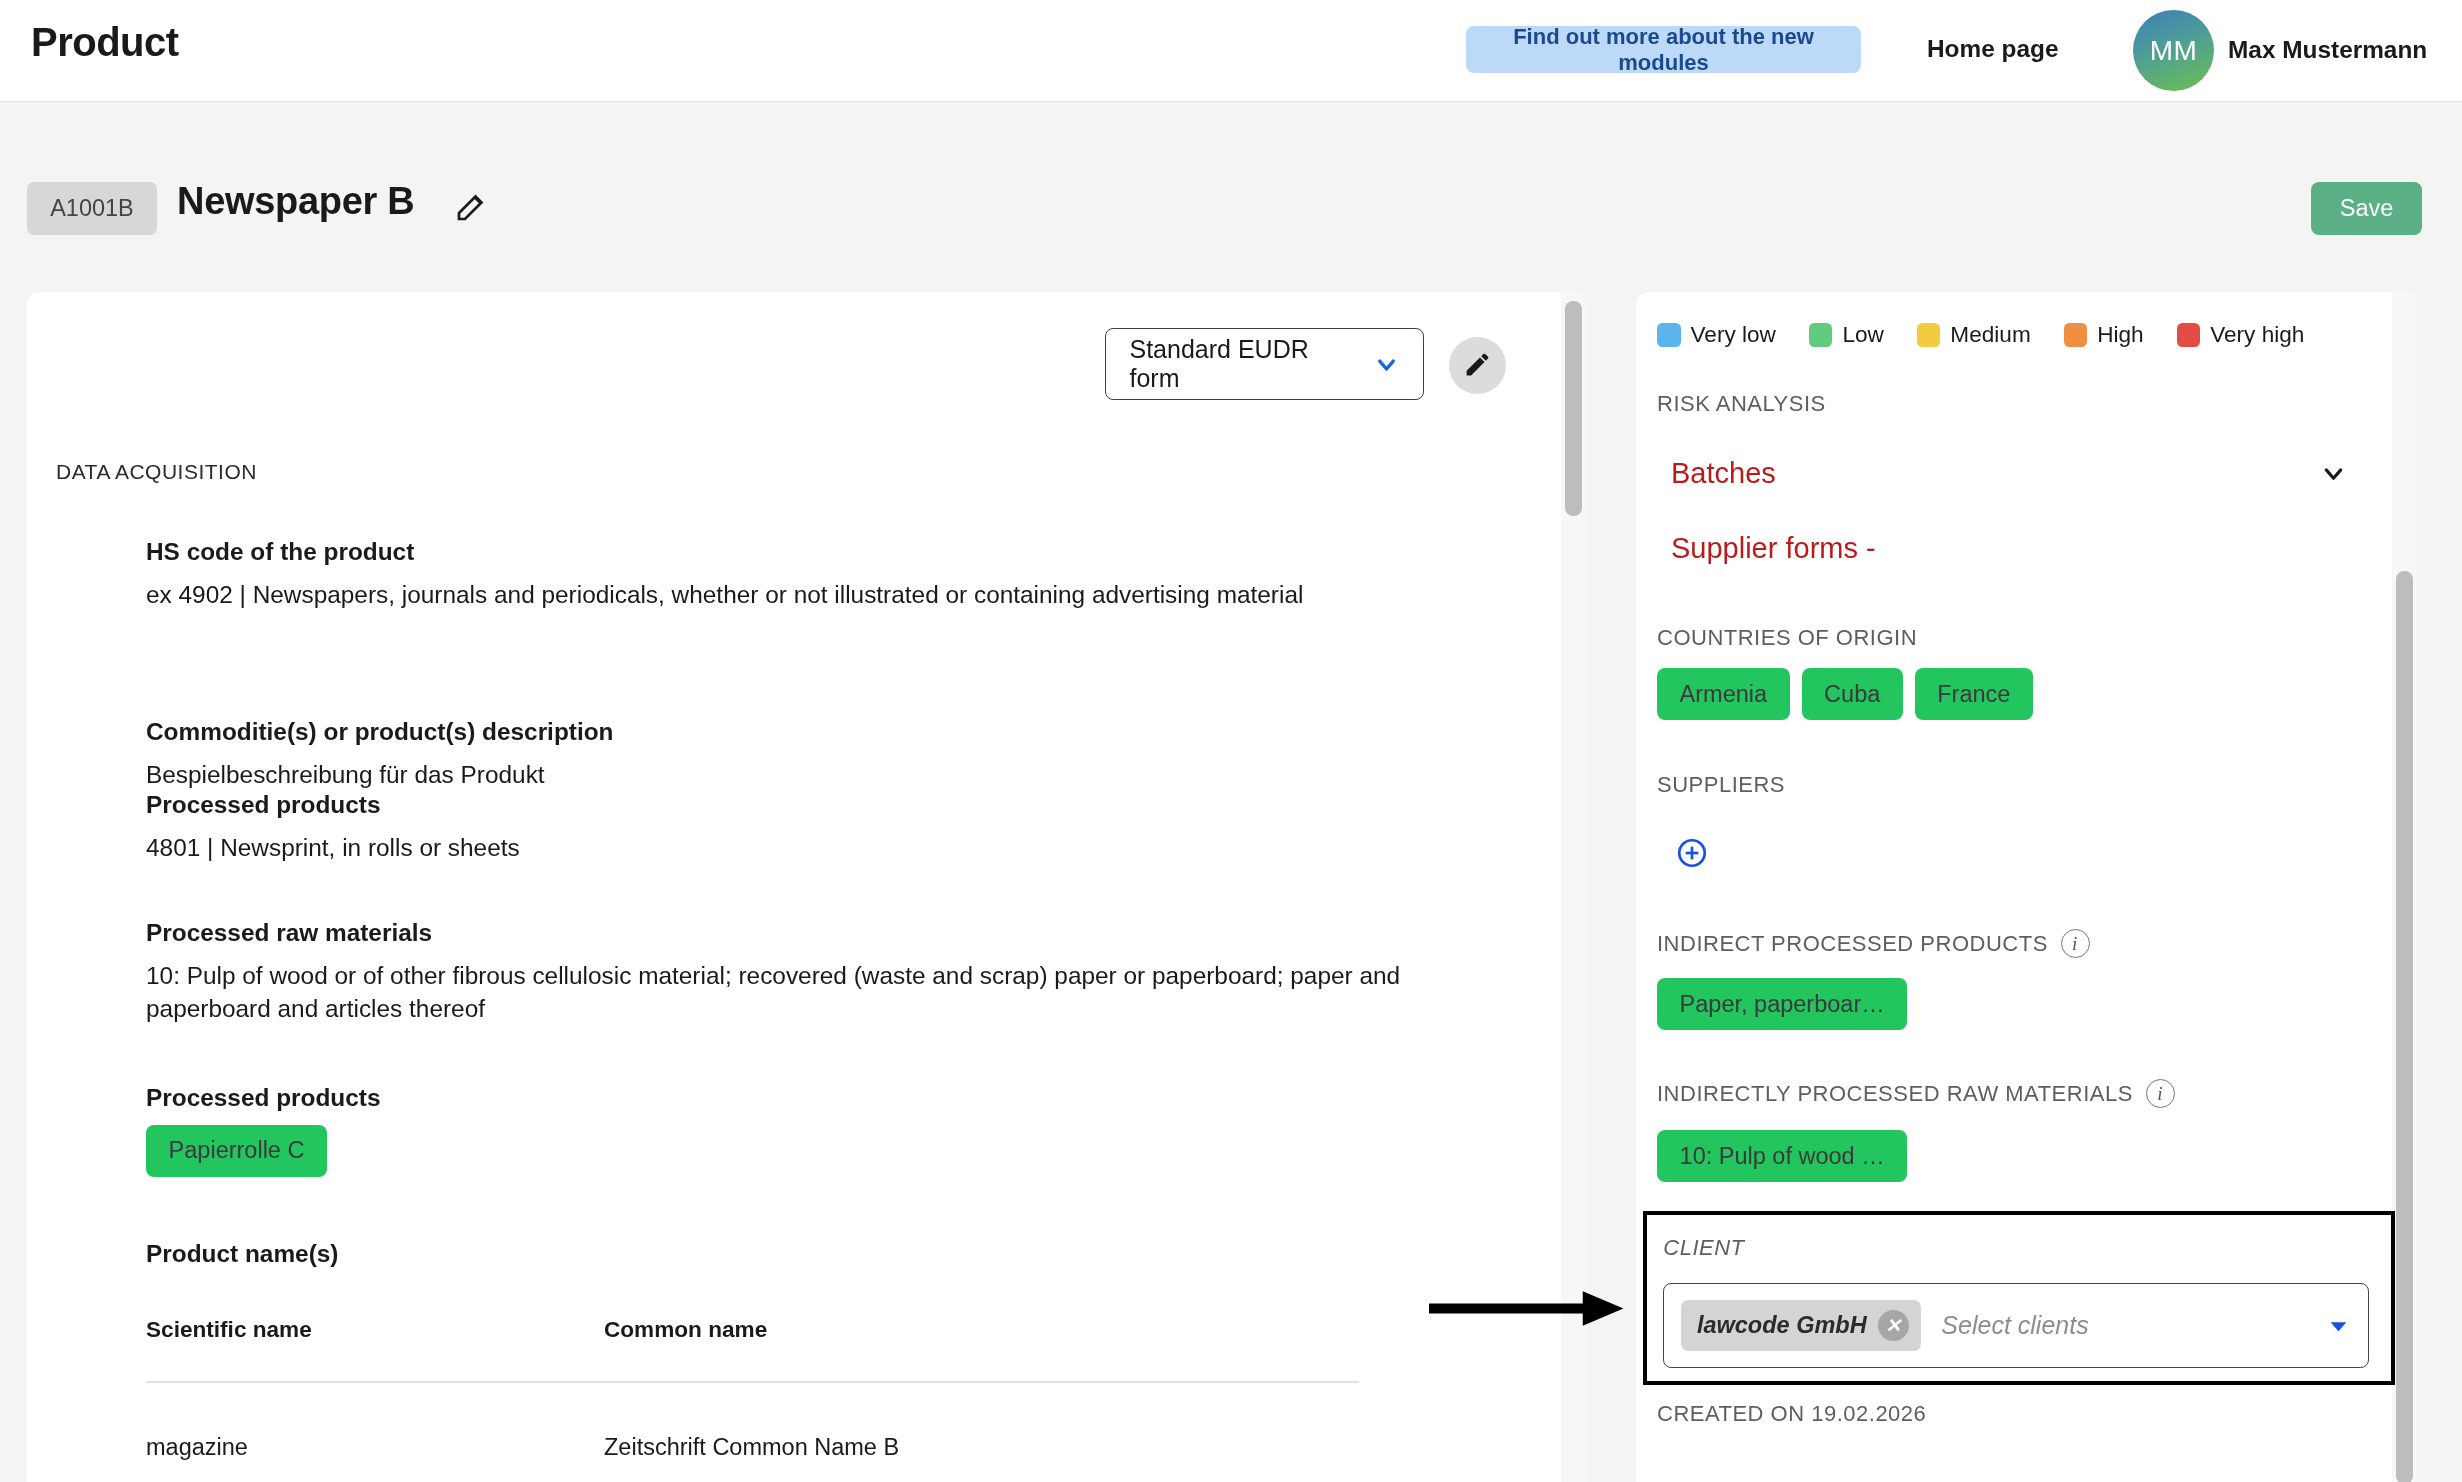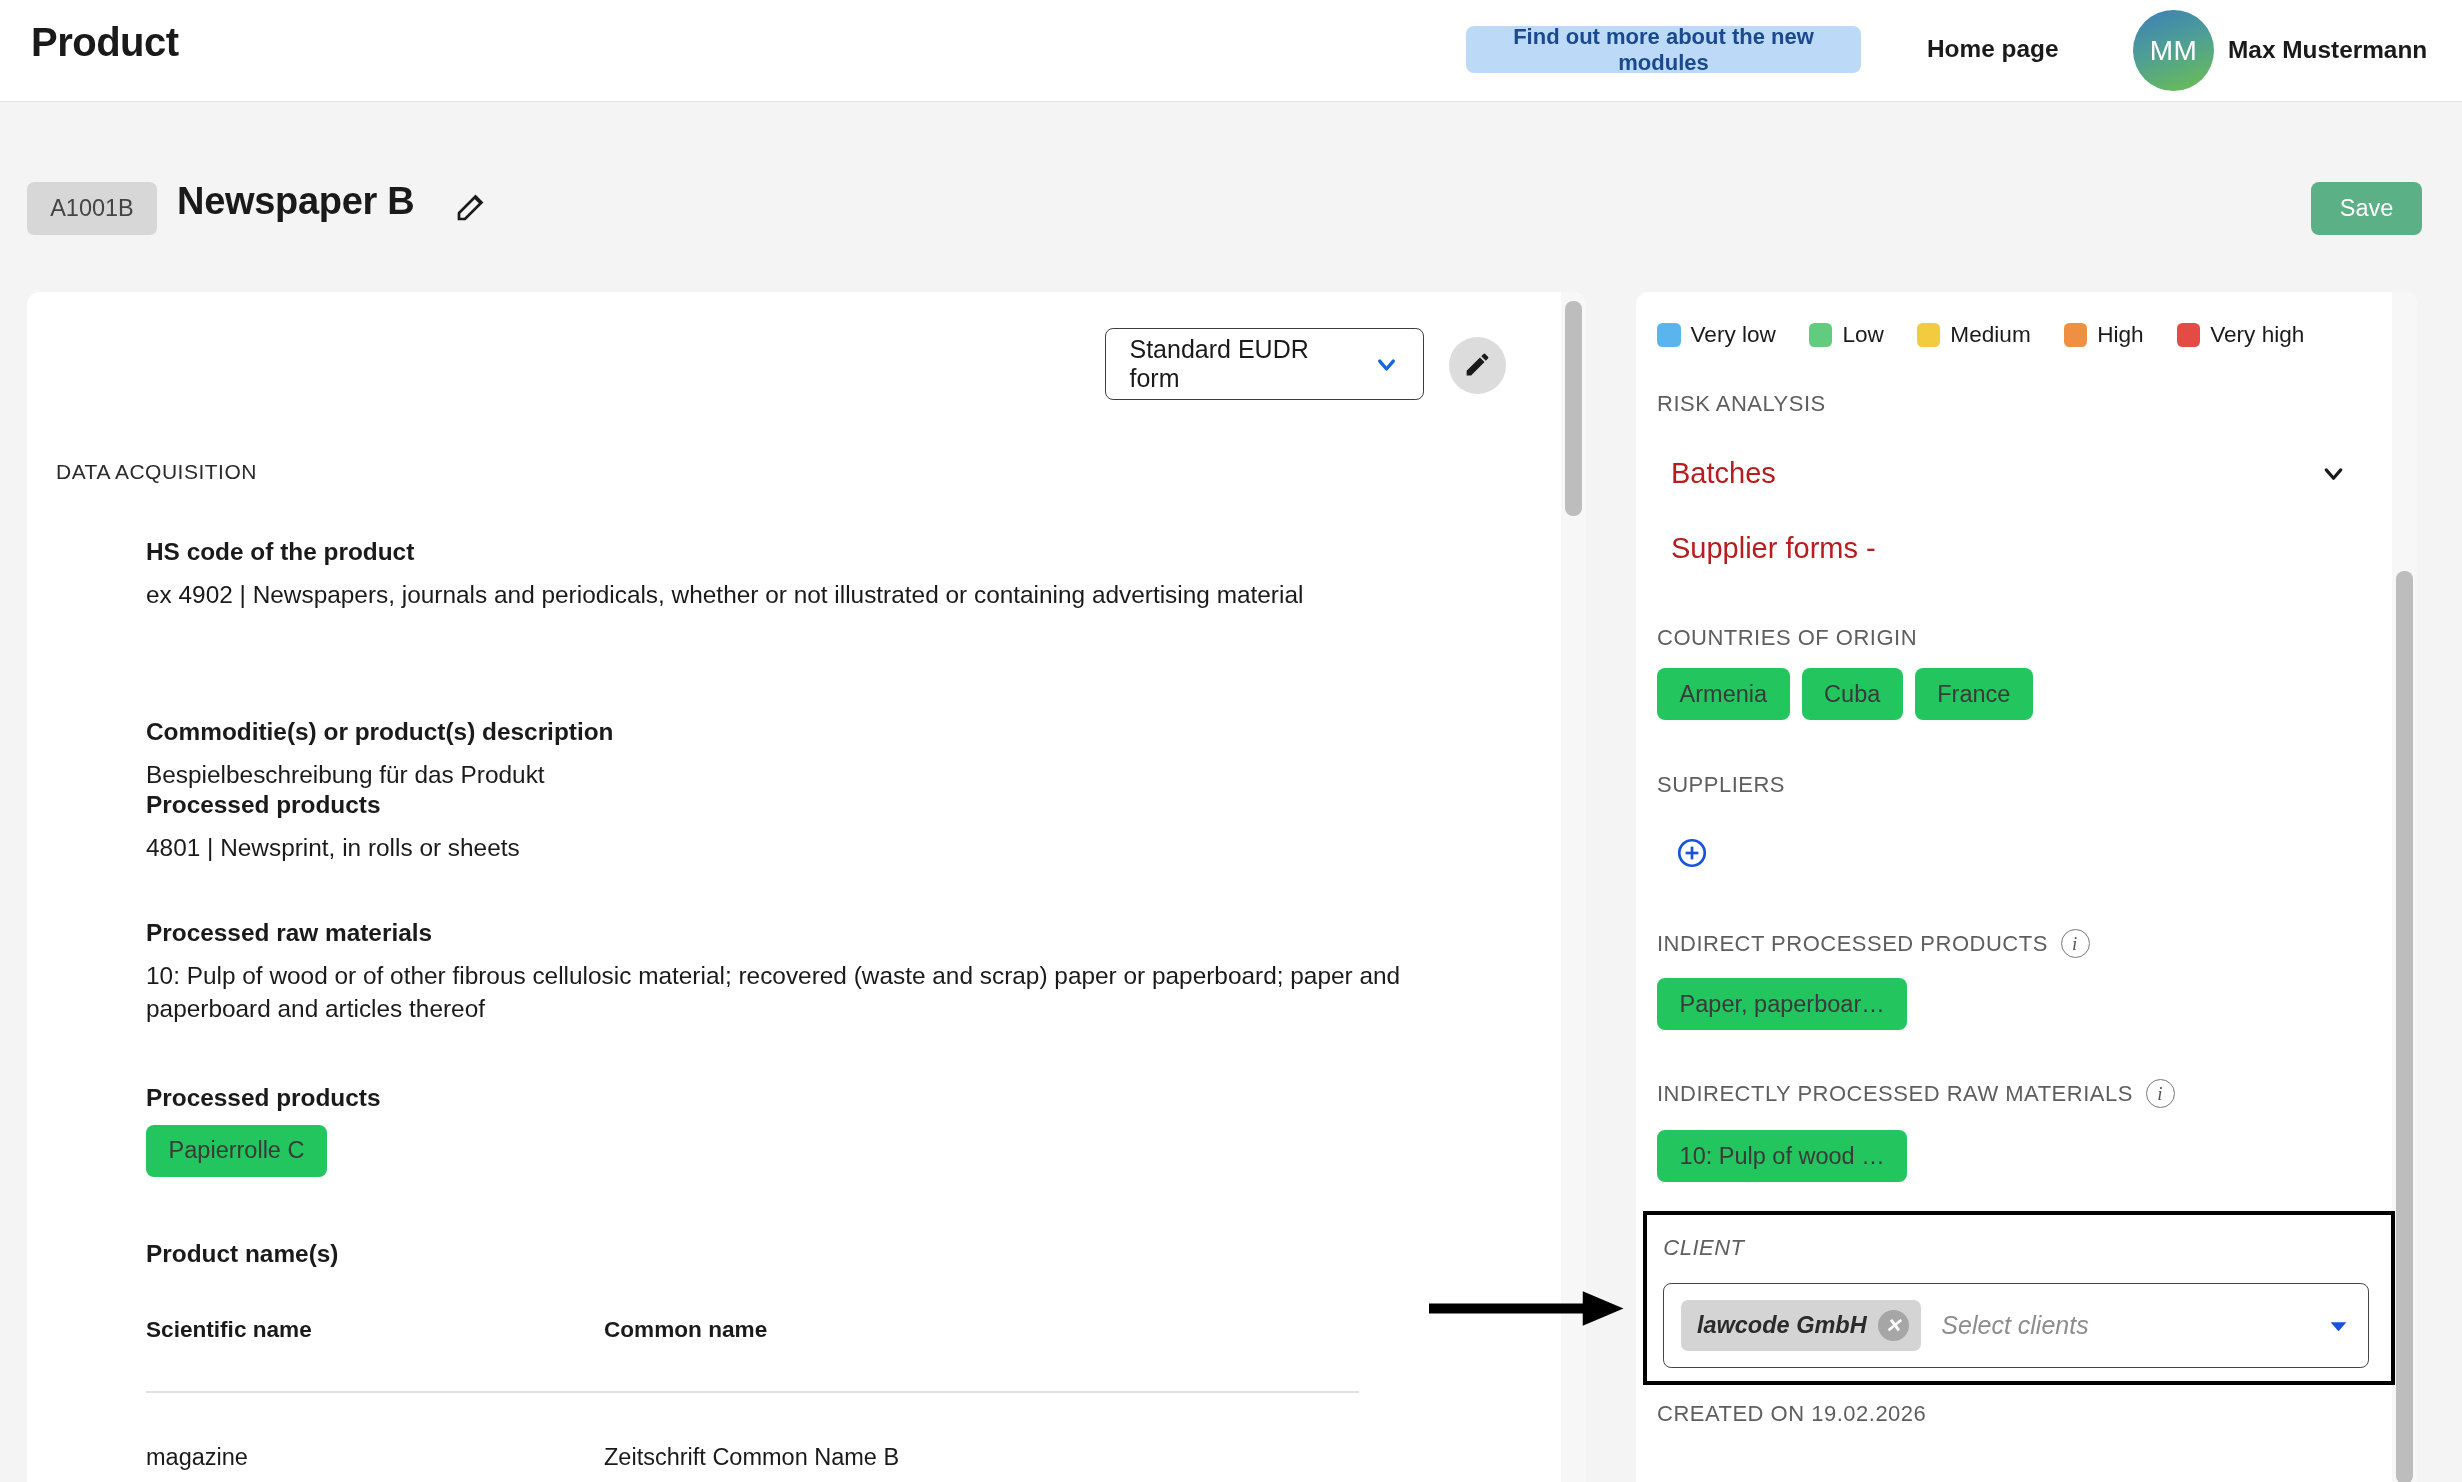"Scientific name" .names-head { padding-bottom: 48px -> 38px }
